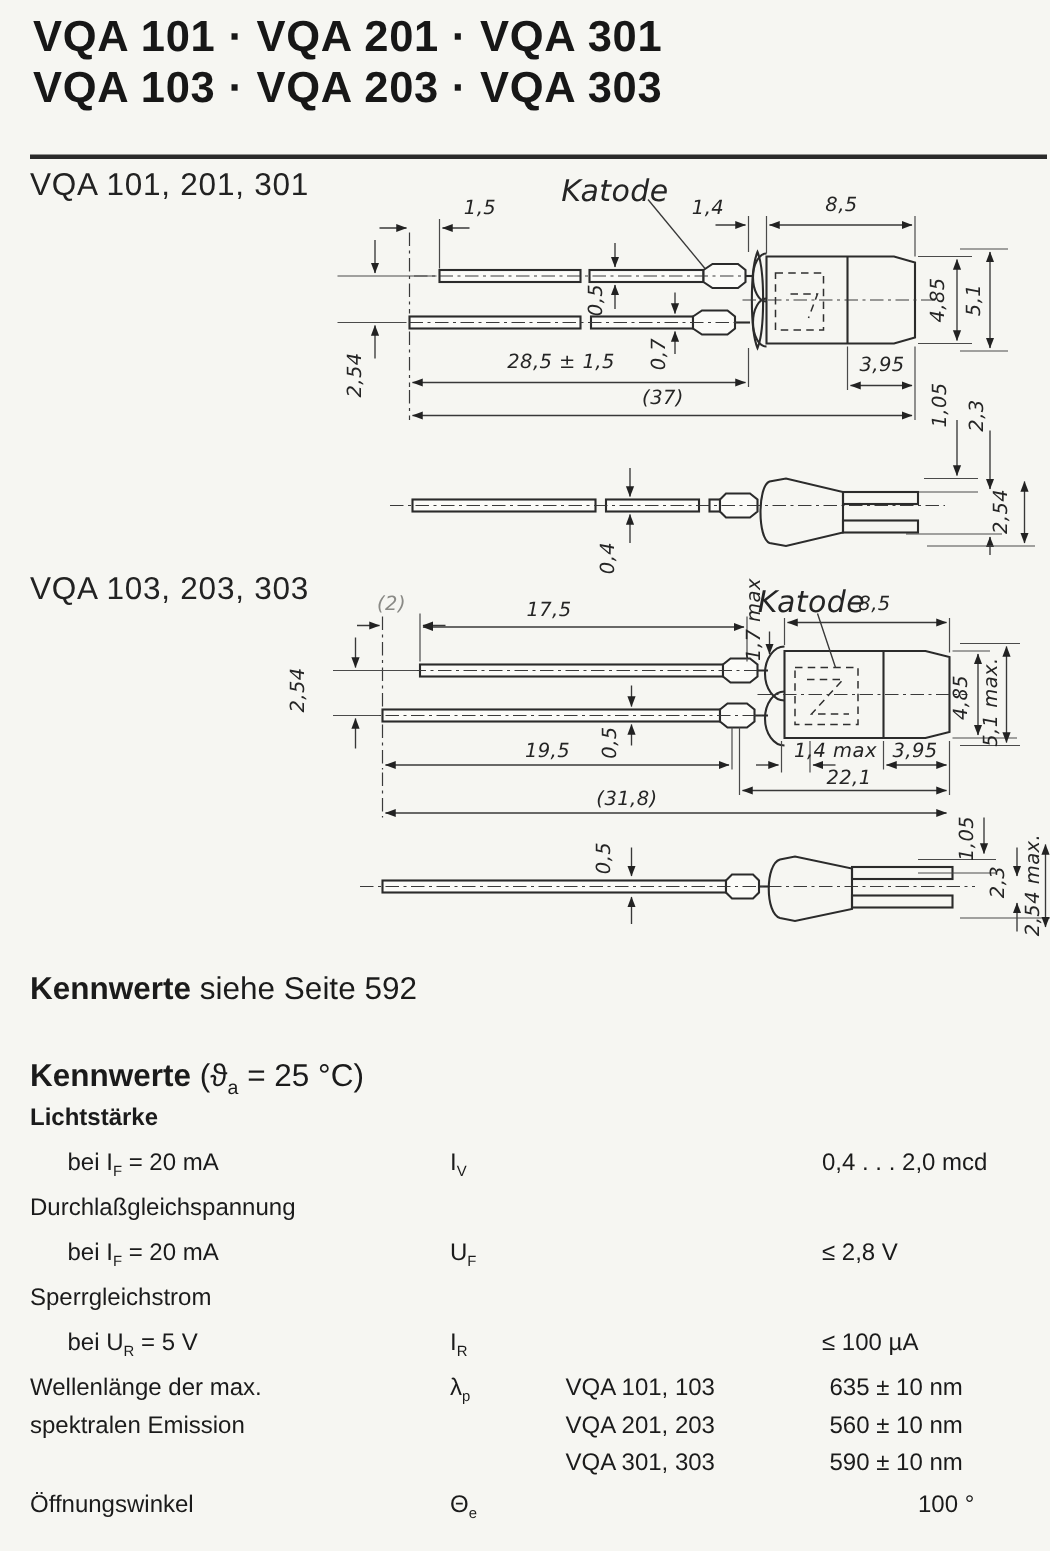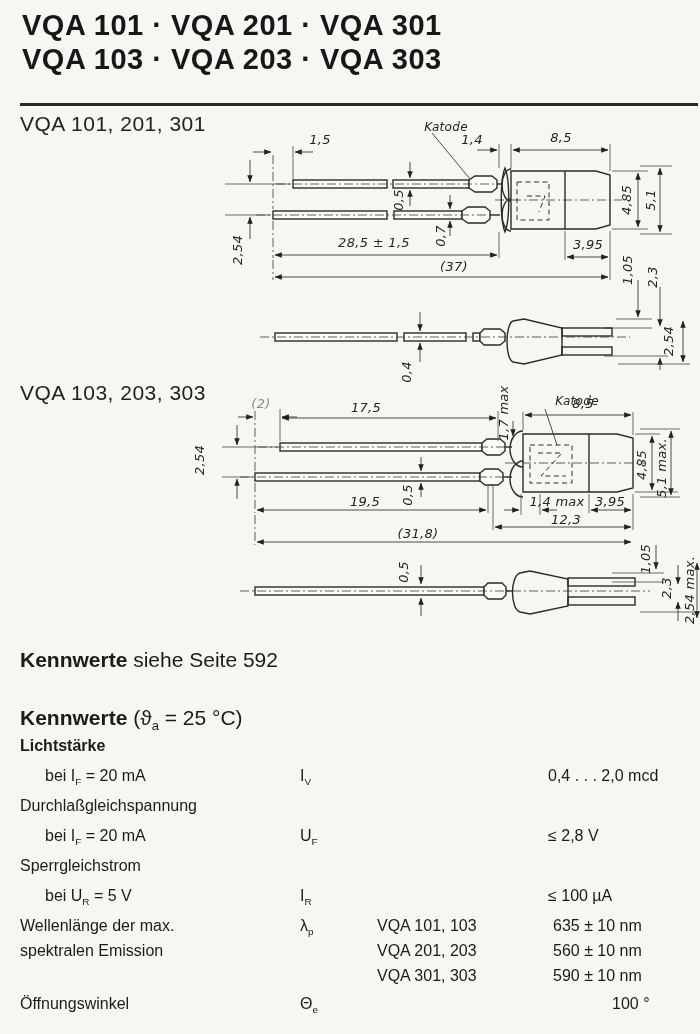"Katode" .kat { font-size: 12px -> 20px; margin-left: 36px -> none }
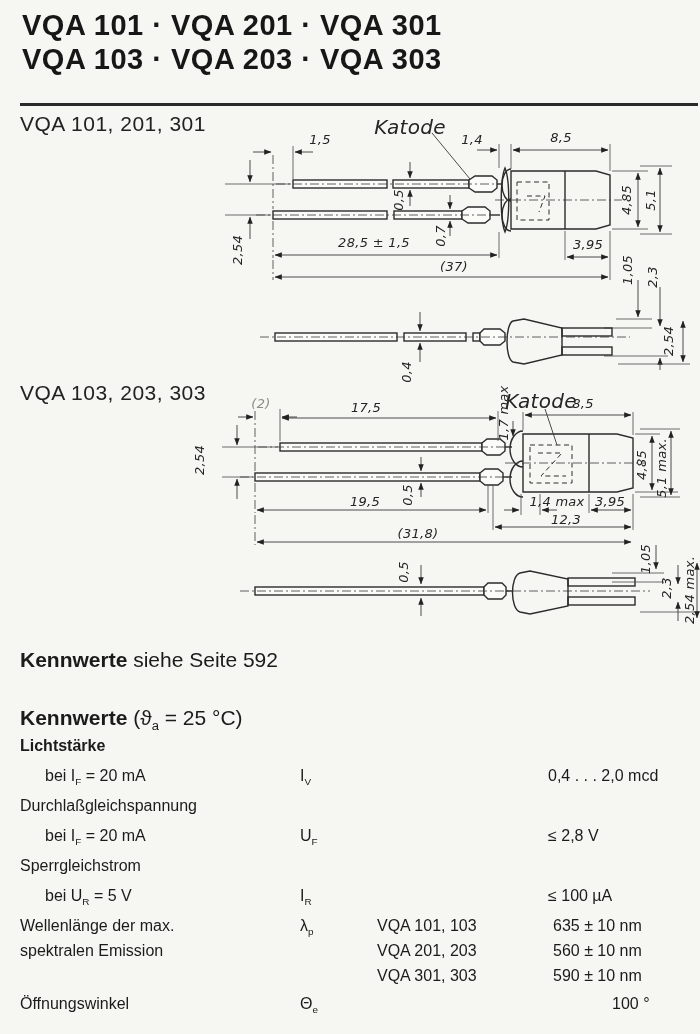"(37)" span.dim { left: 454px -> 442px }
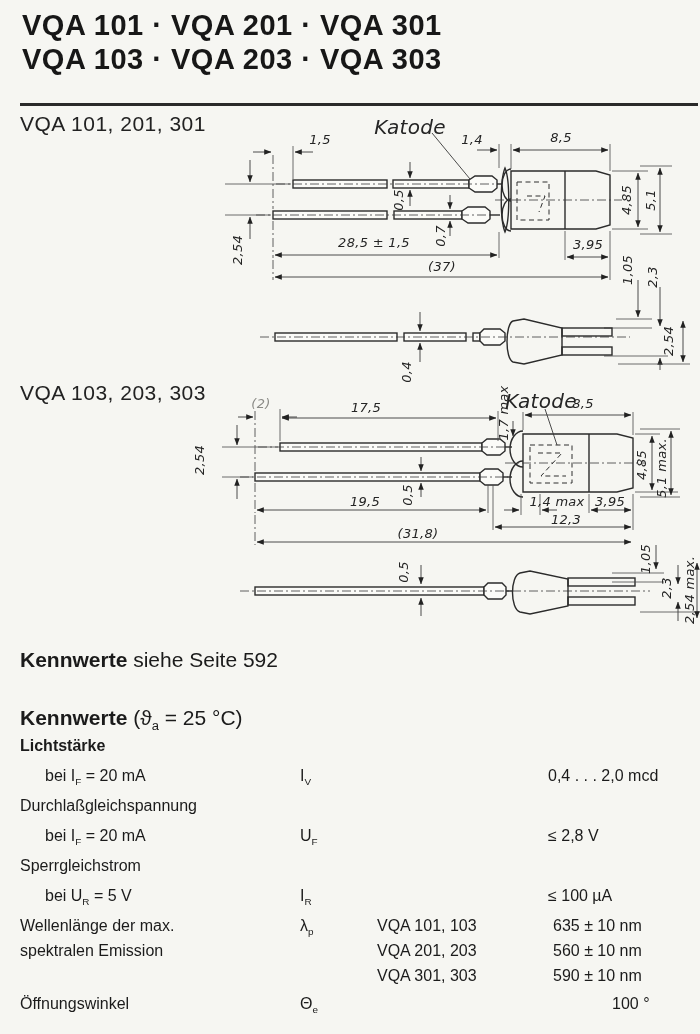"12,3" span.dim { text: 12,3 -> 22,1 }
